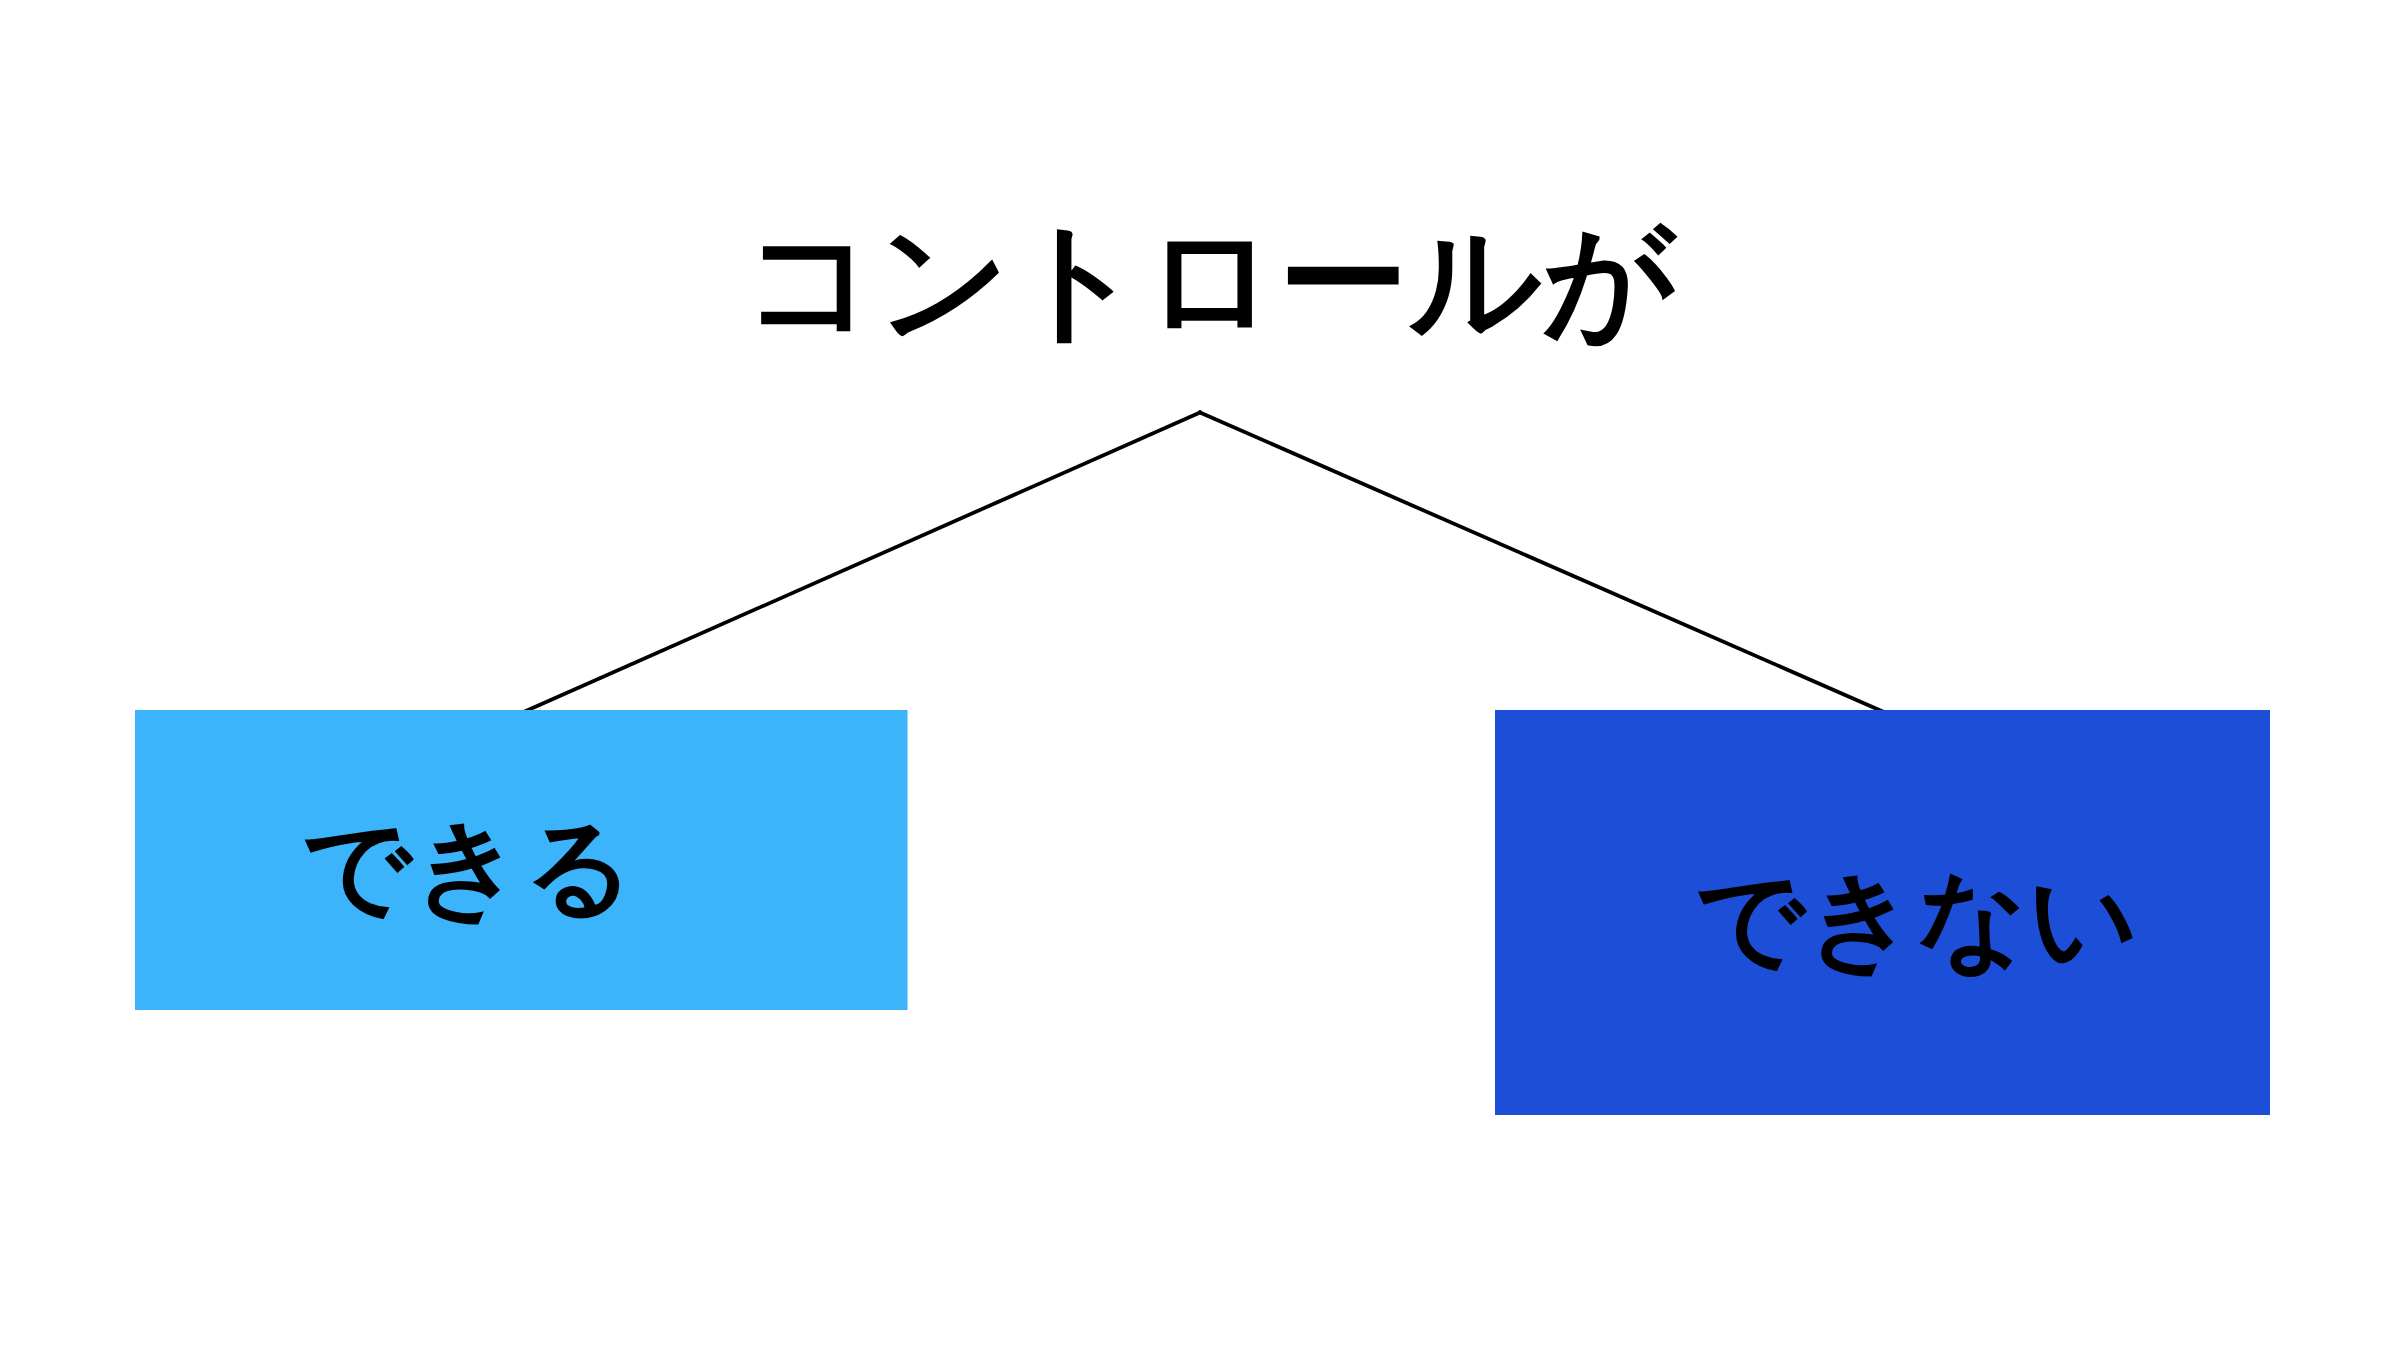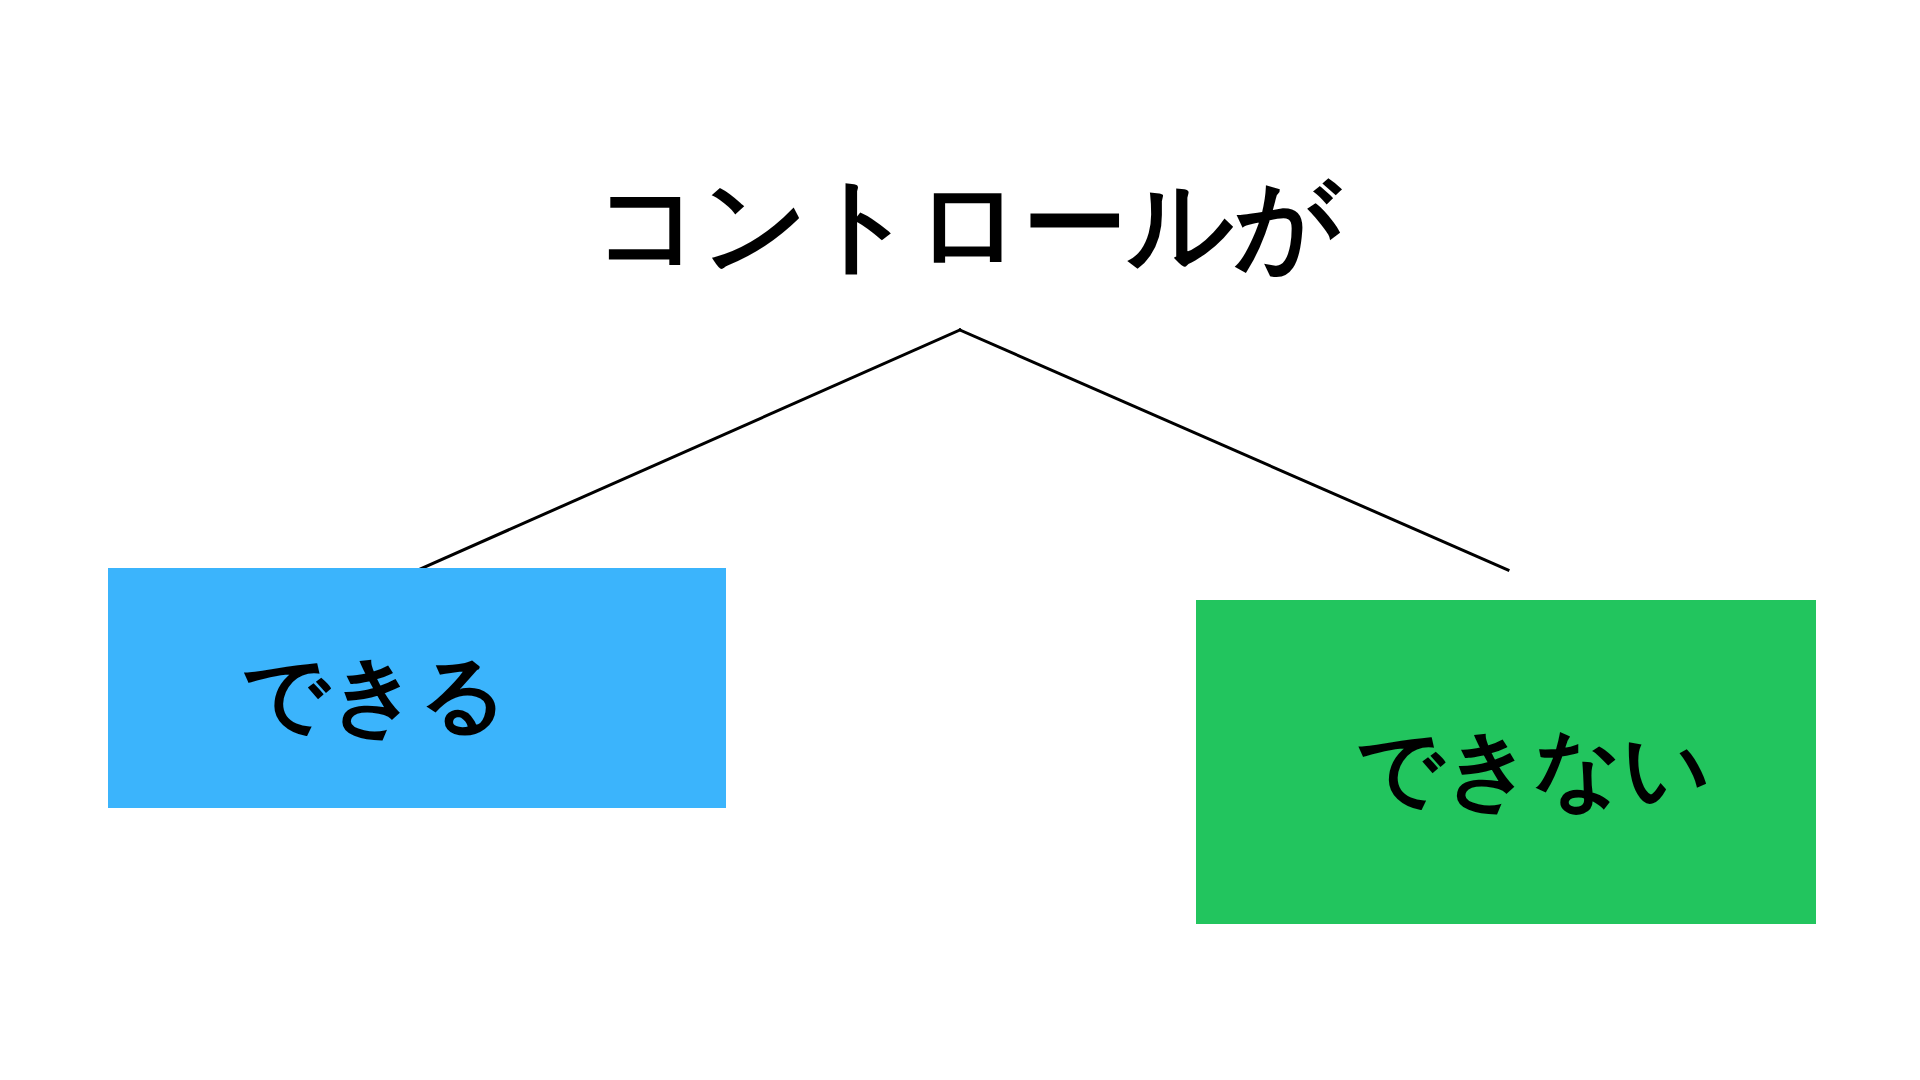"できない" div.node-box { background: #22c55e -> #1d4ed8; margin-top: 32px -> none }
